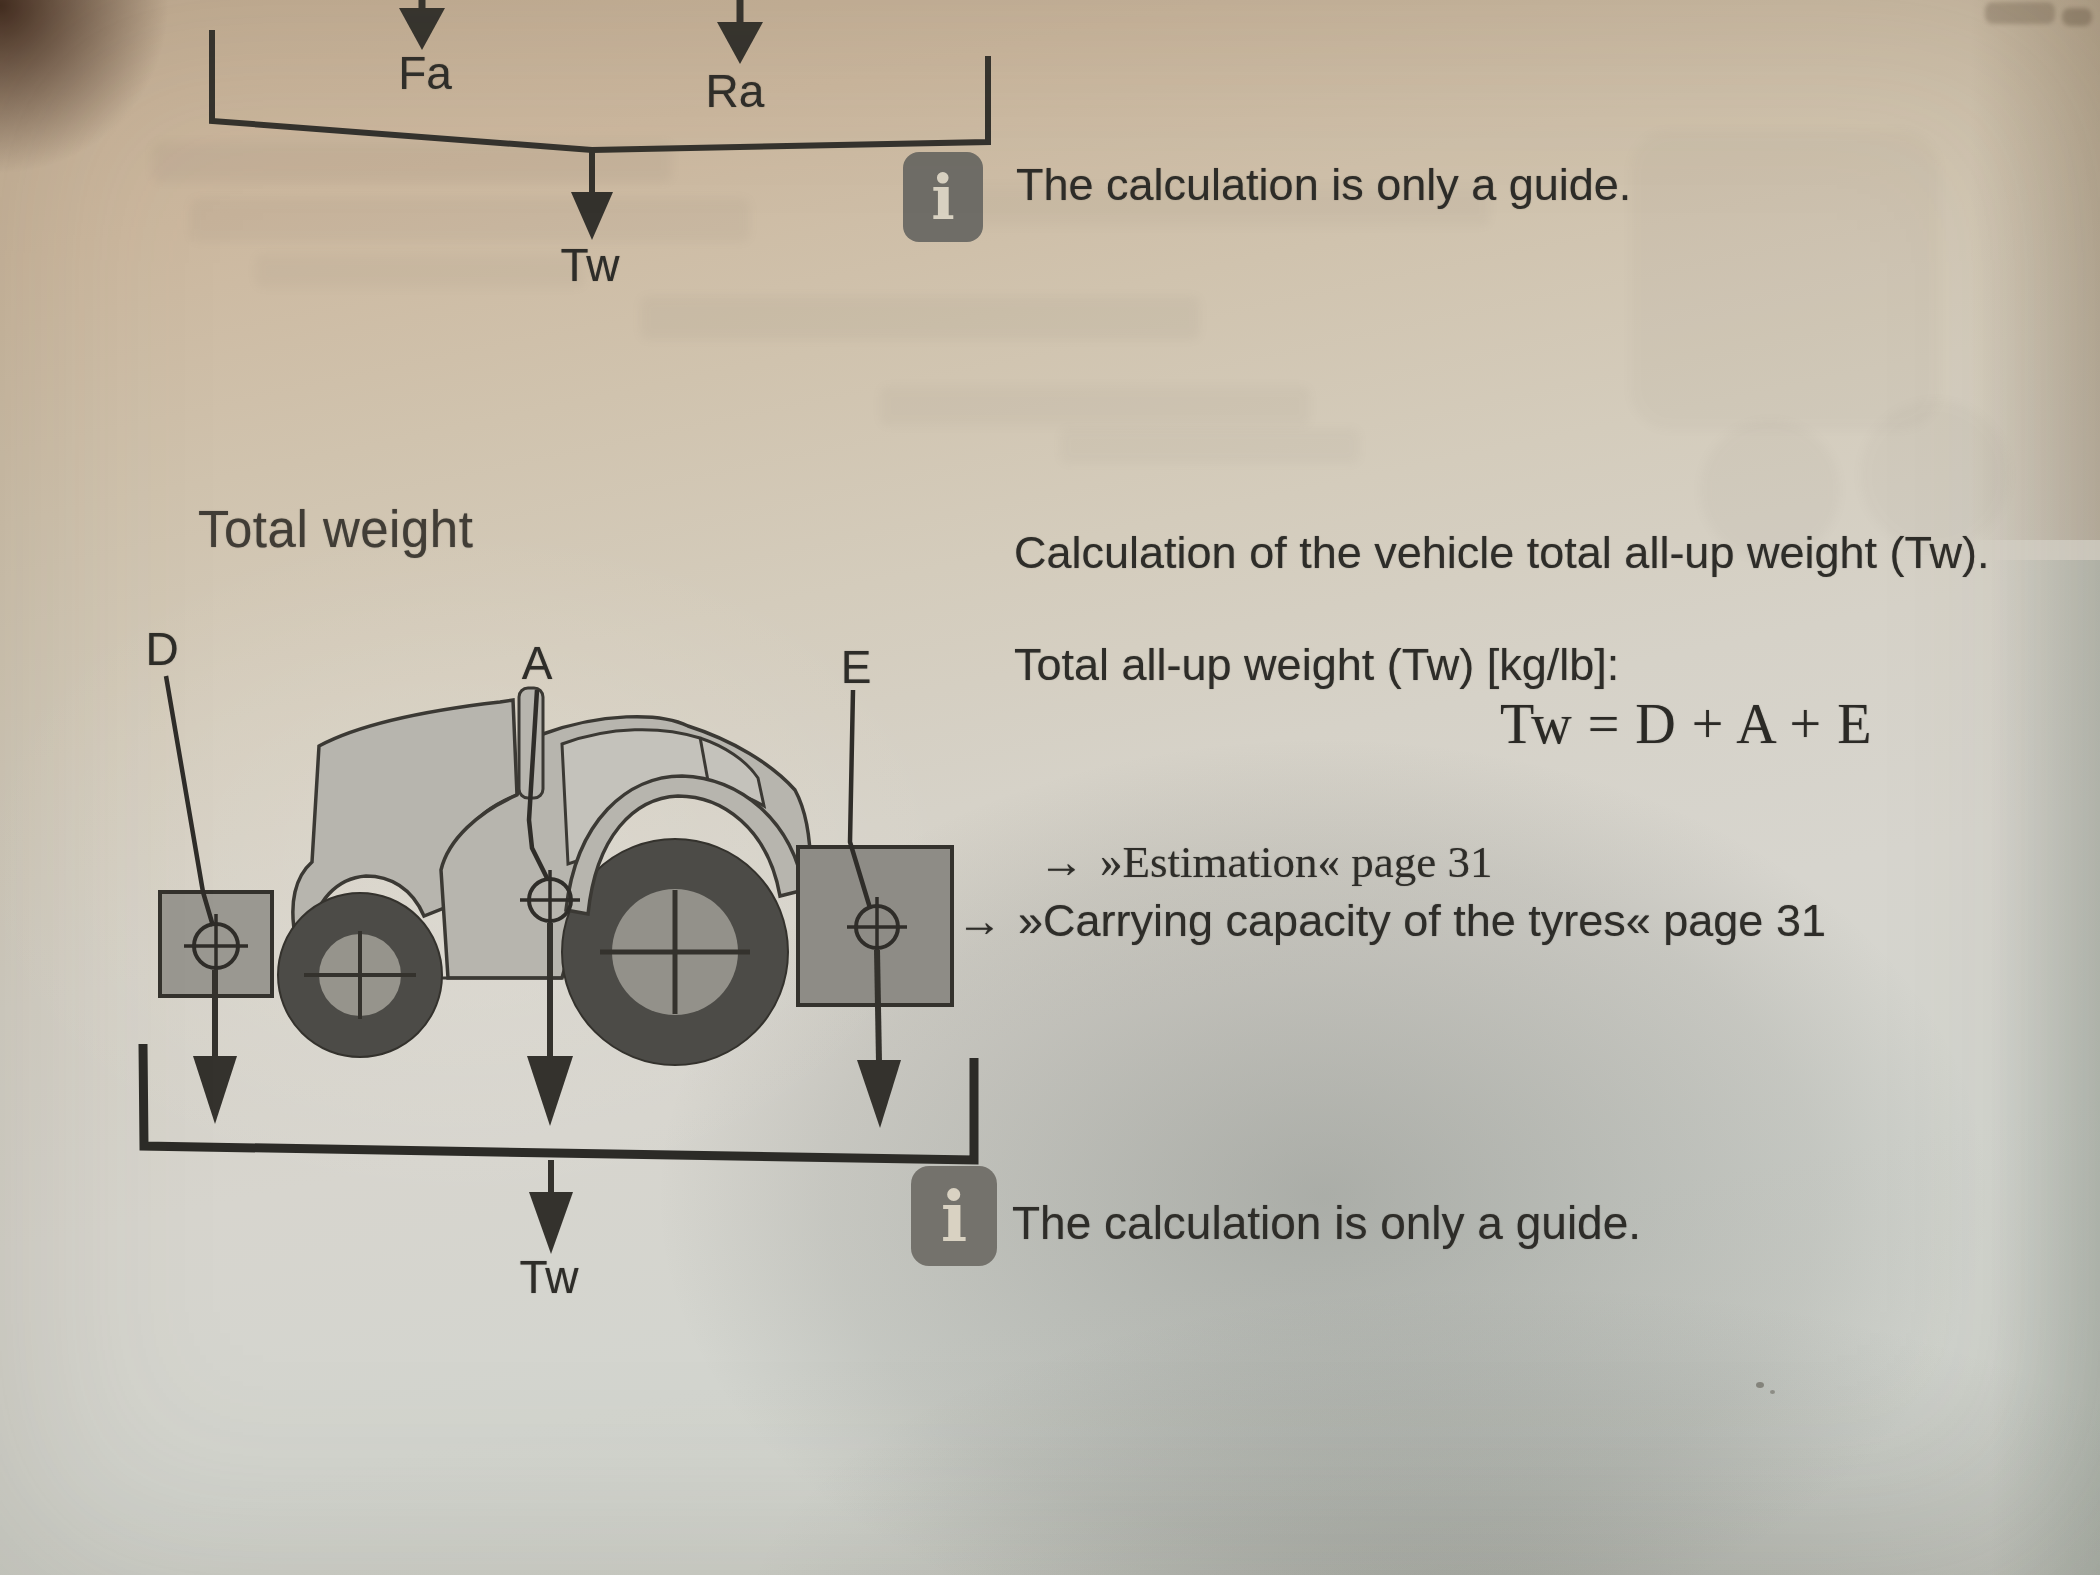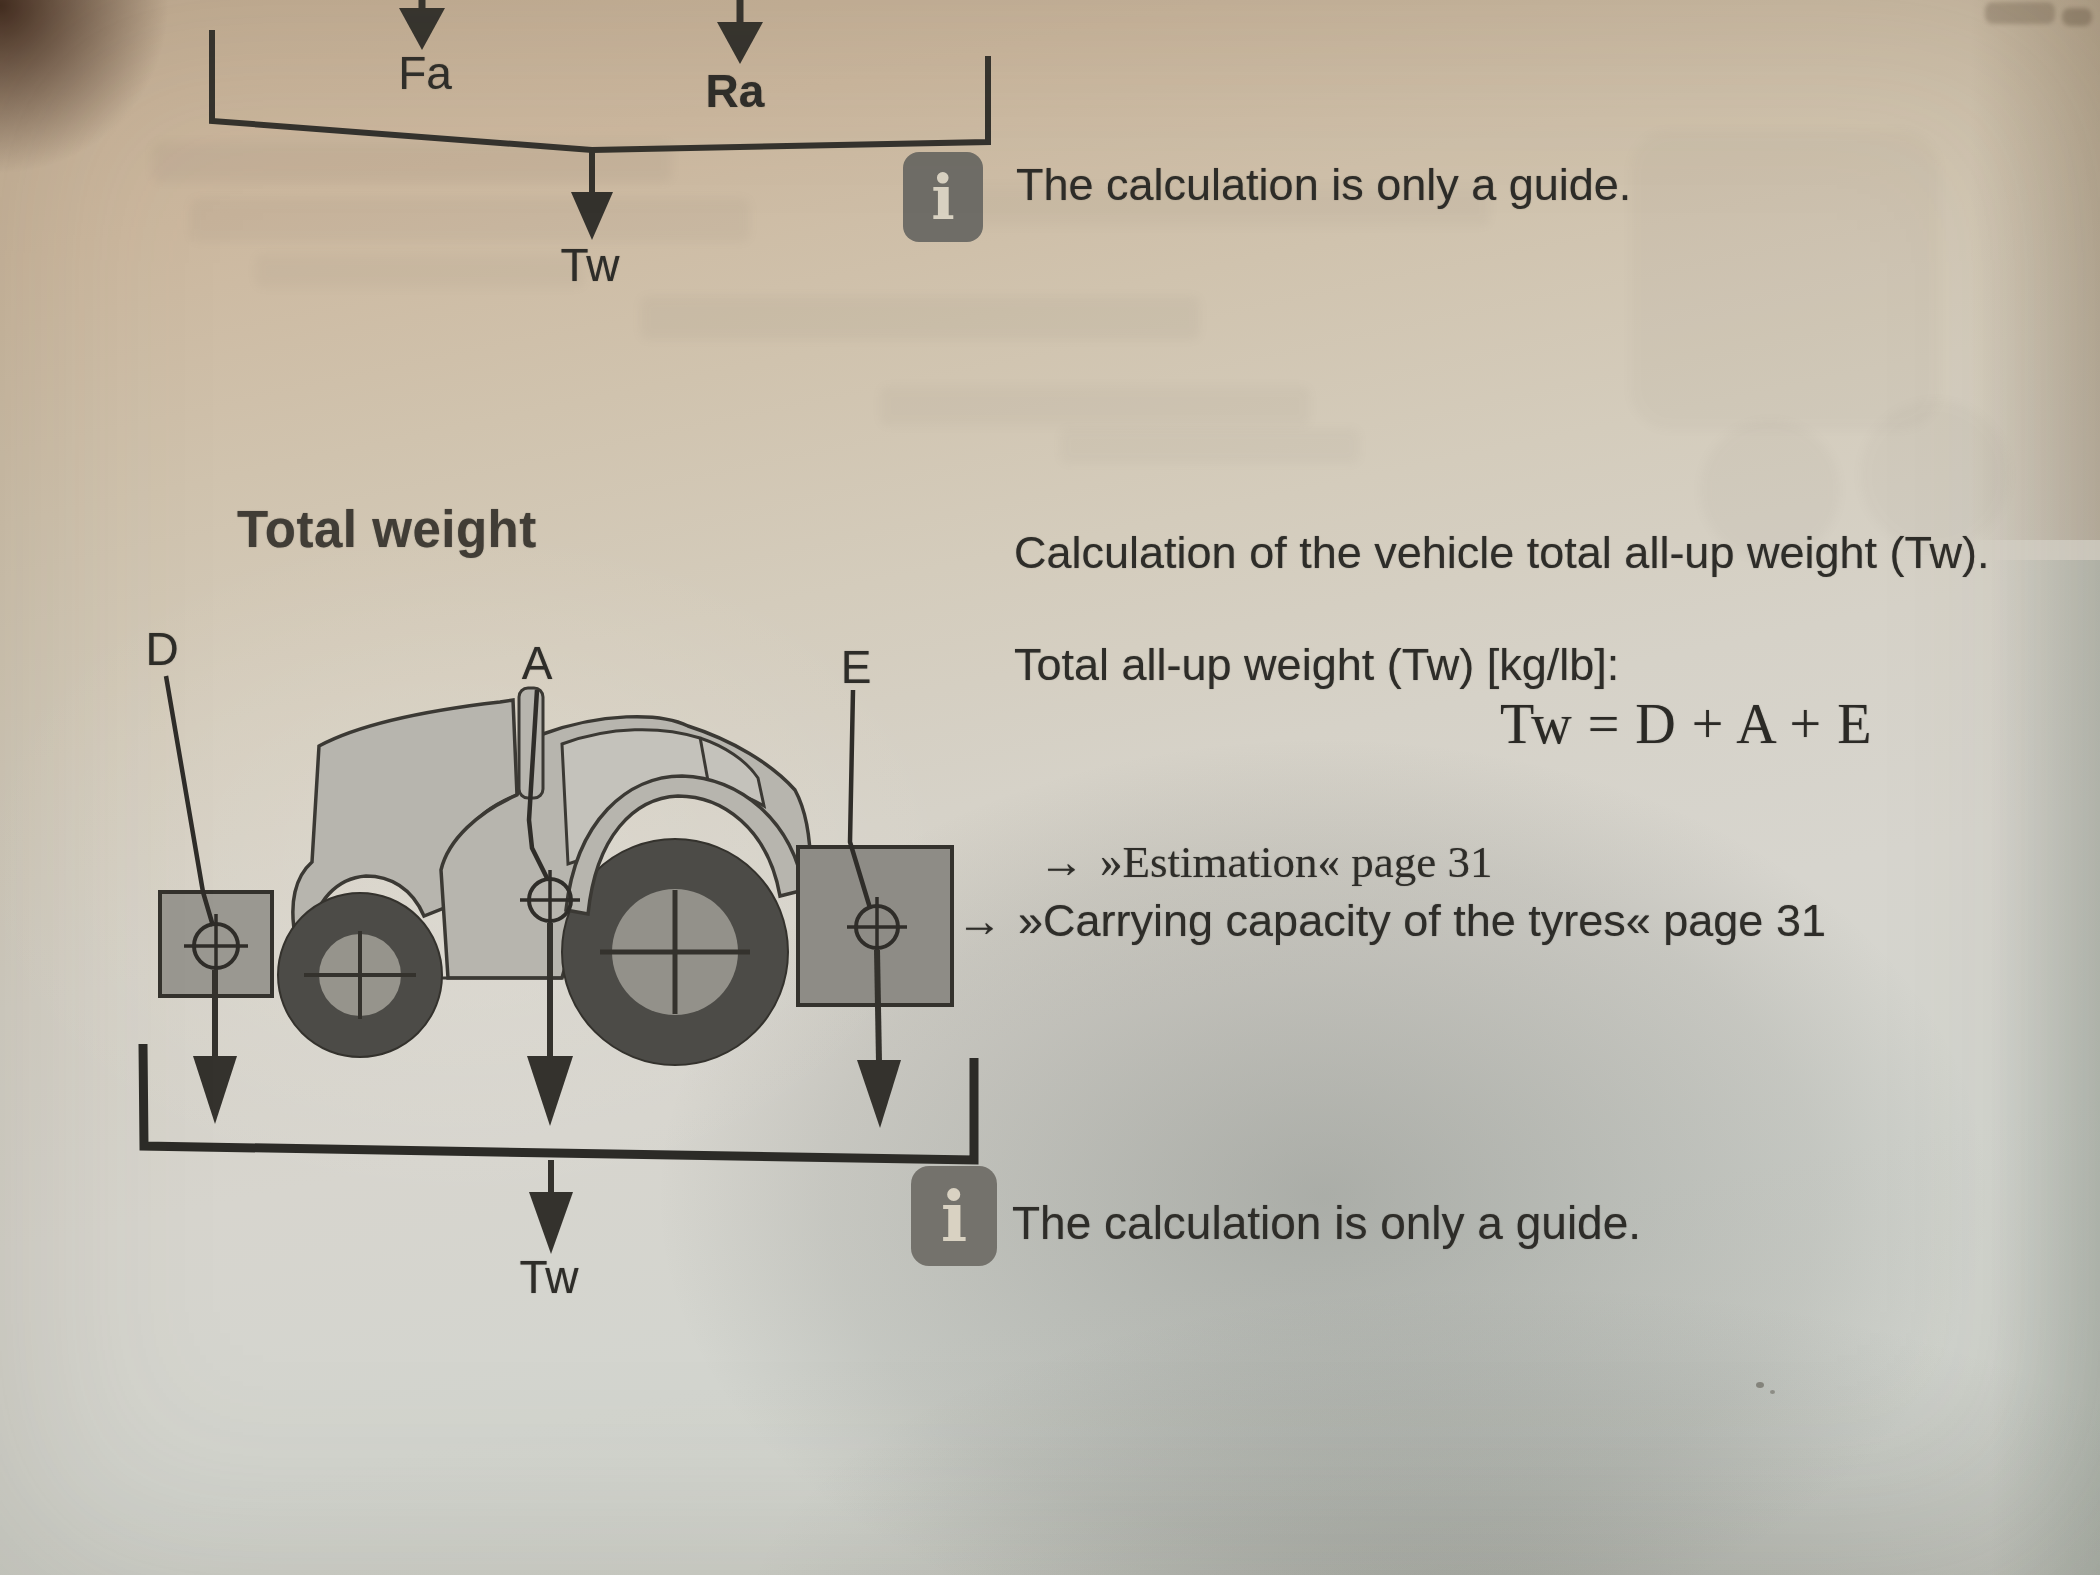"Ra" div.t { font-weight: bold -> none }
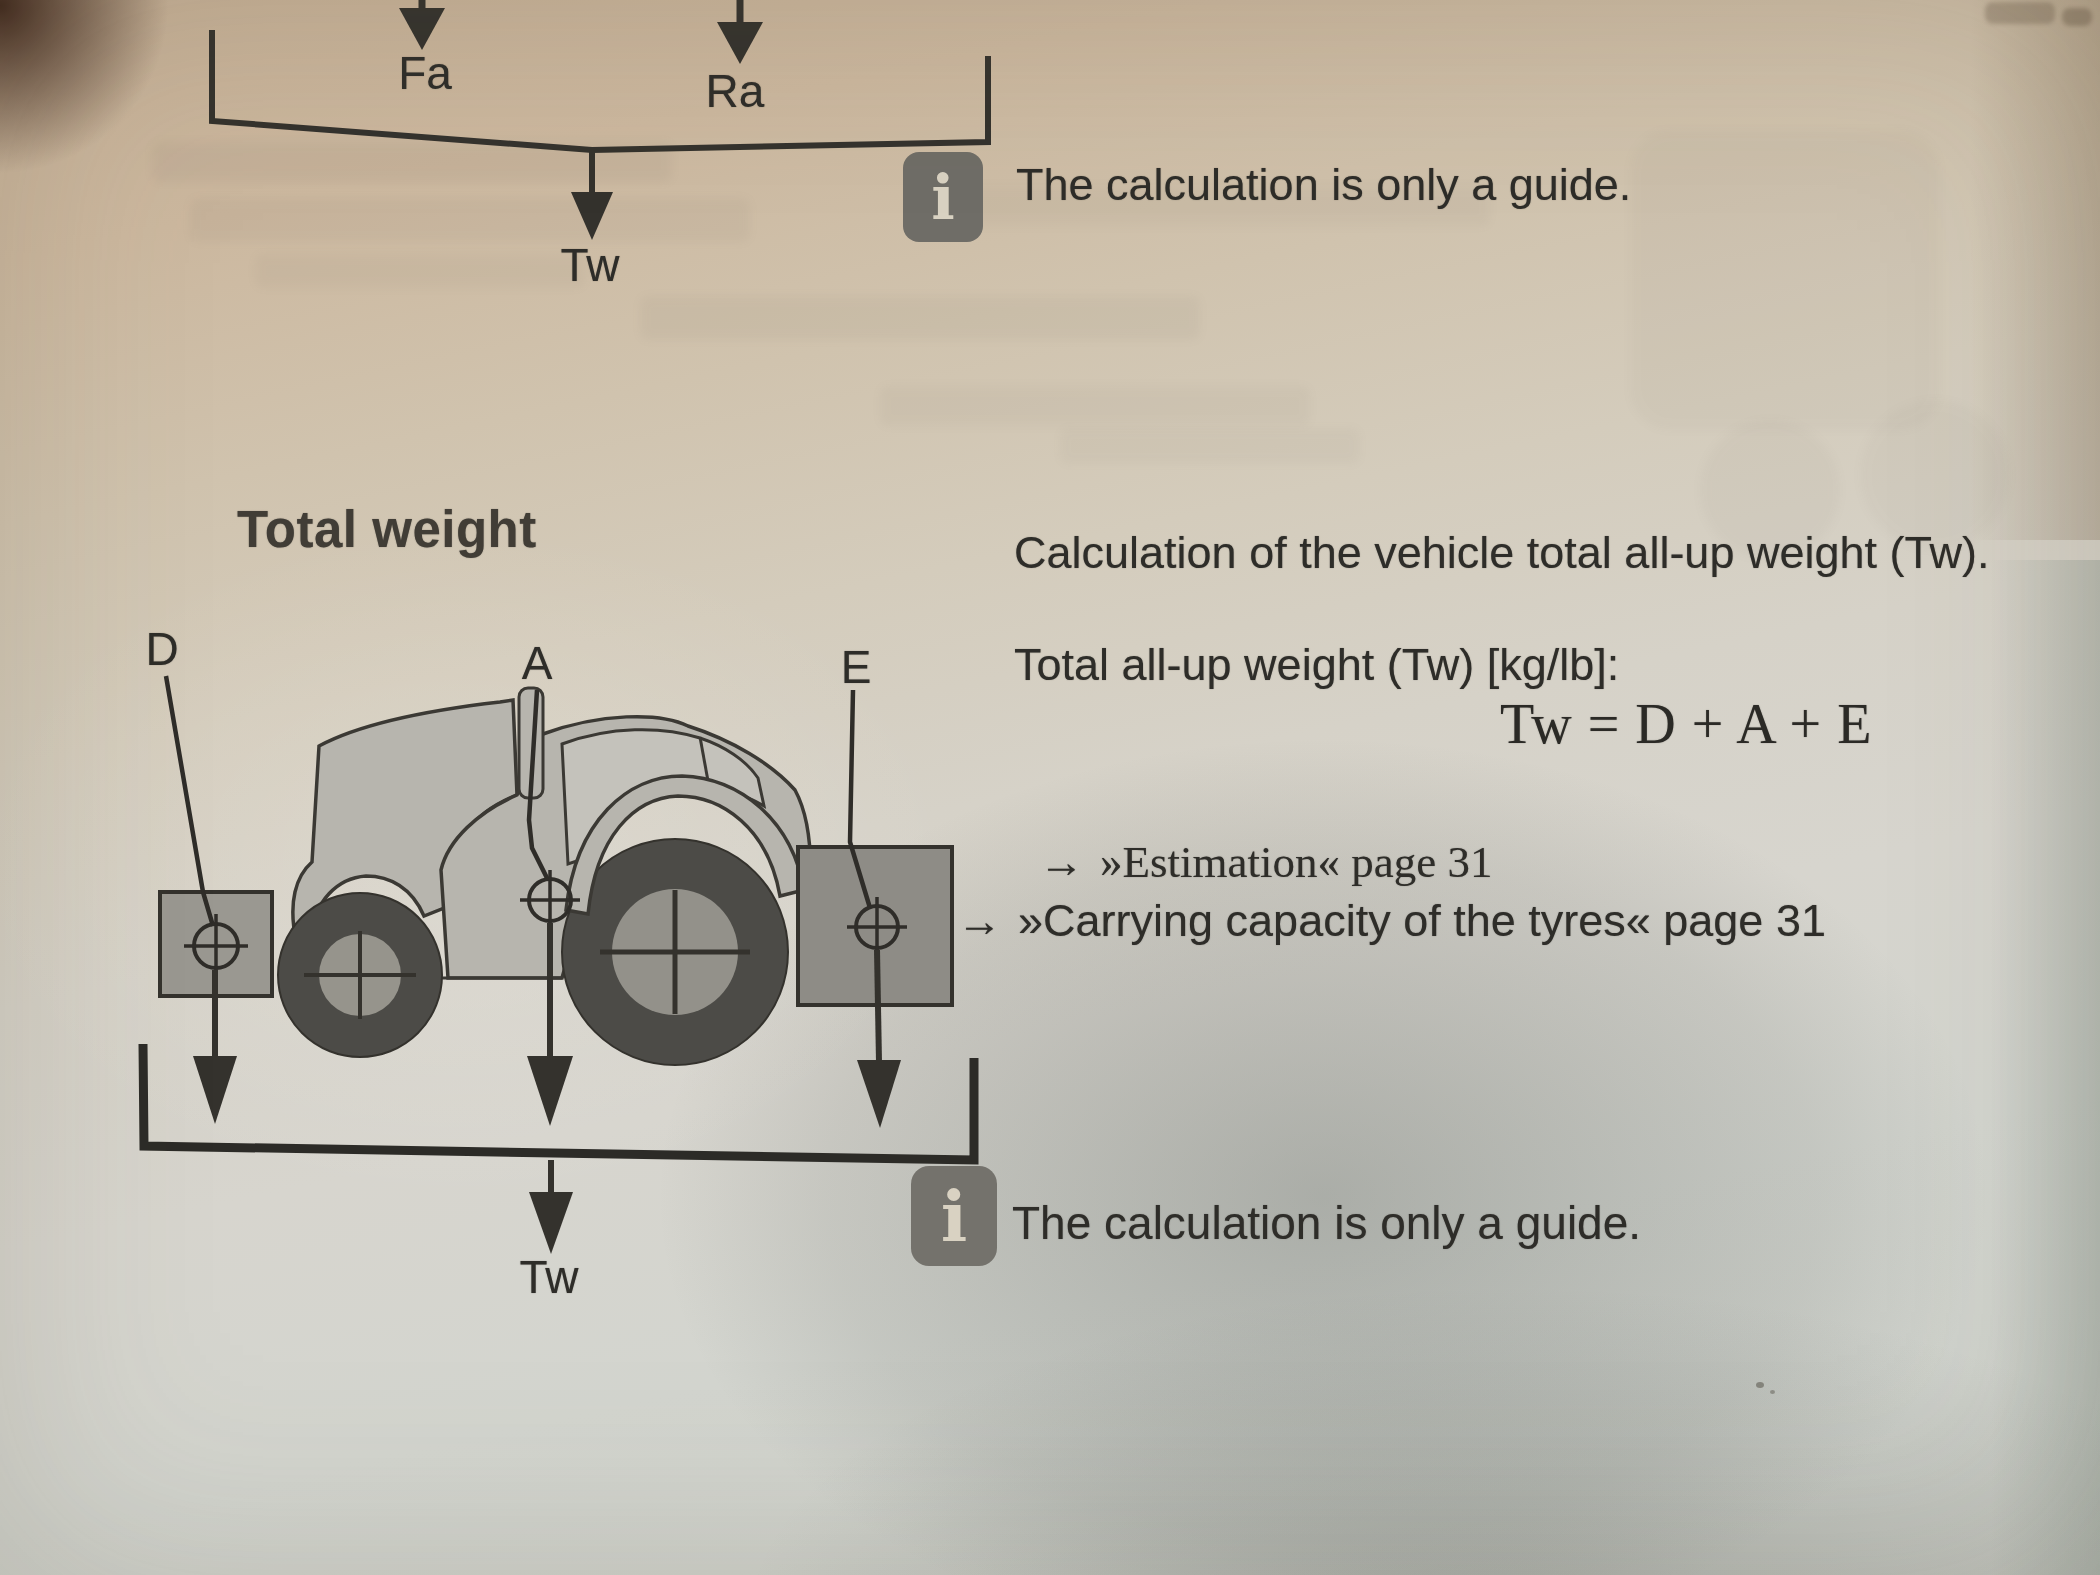"Total weight" #heading { font-weight: bold -> normal; margin-left: 39px -> none }
